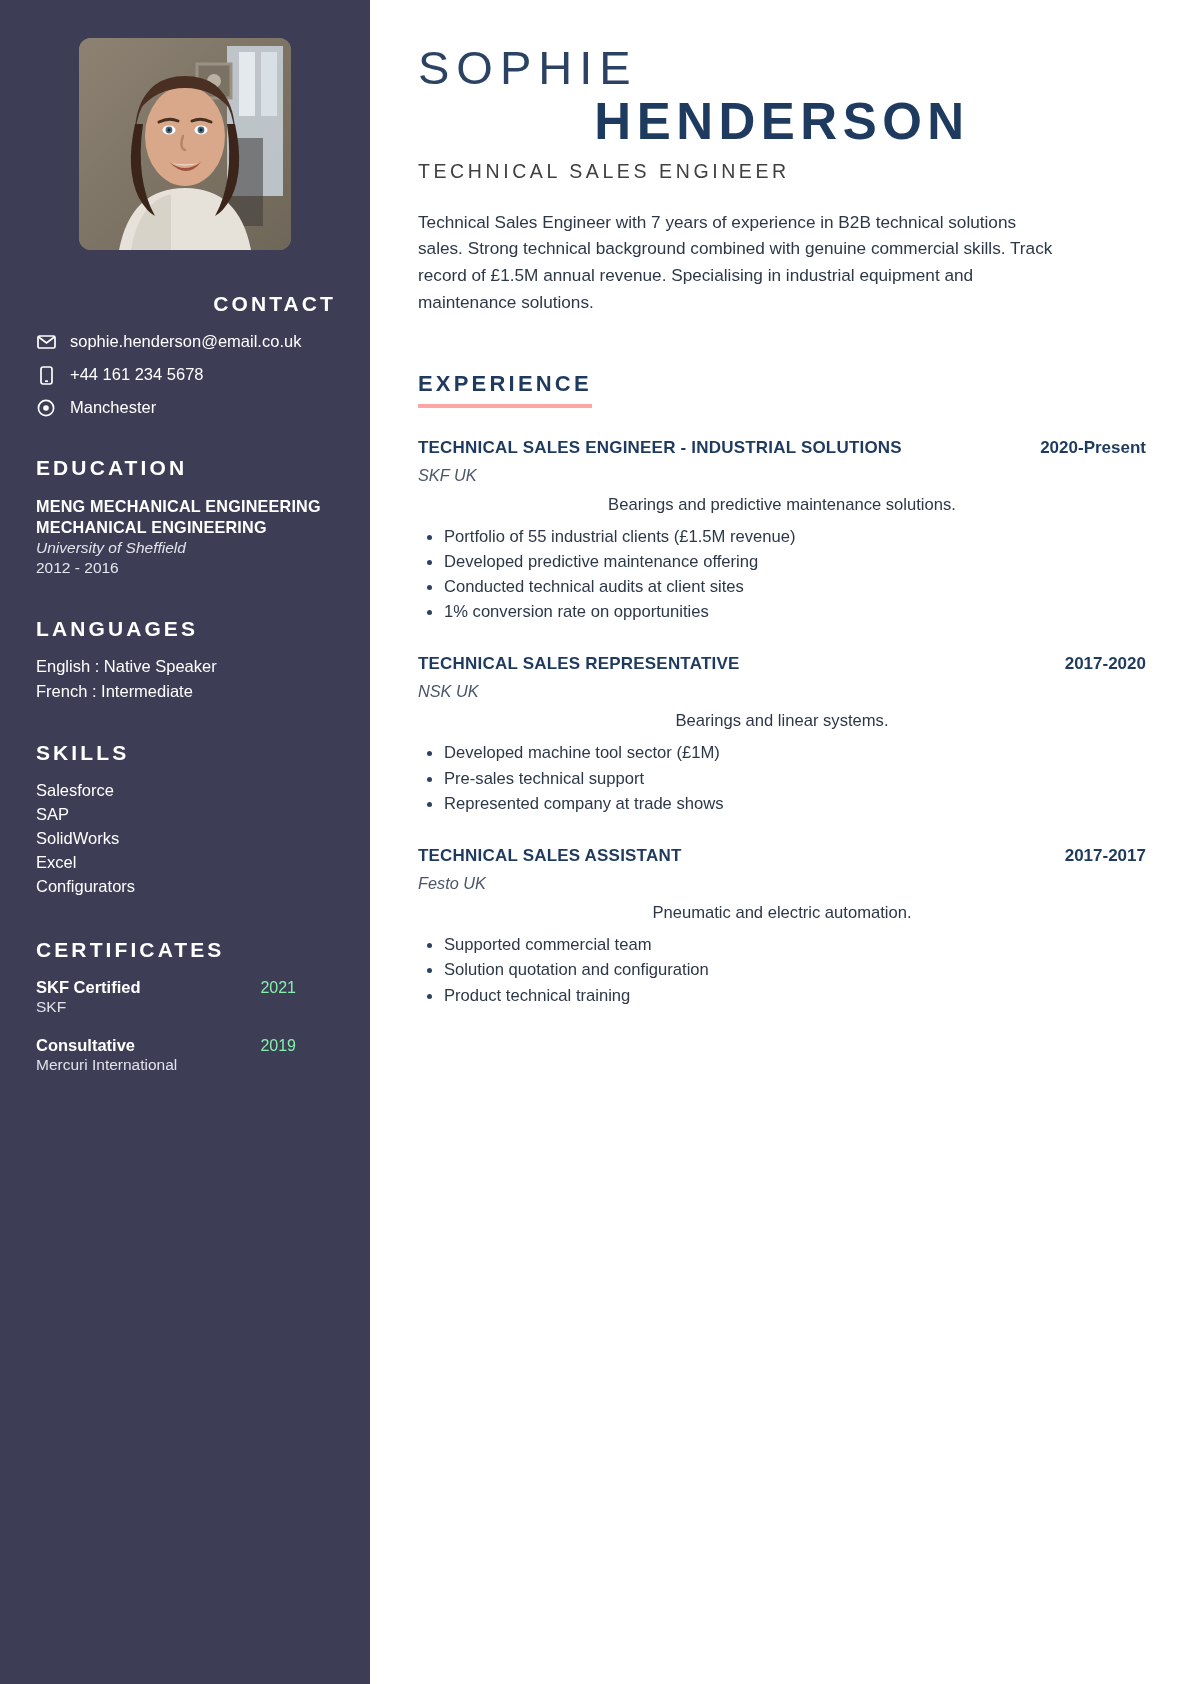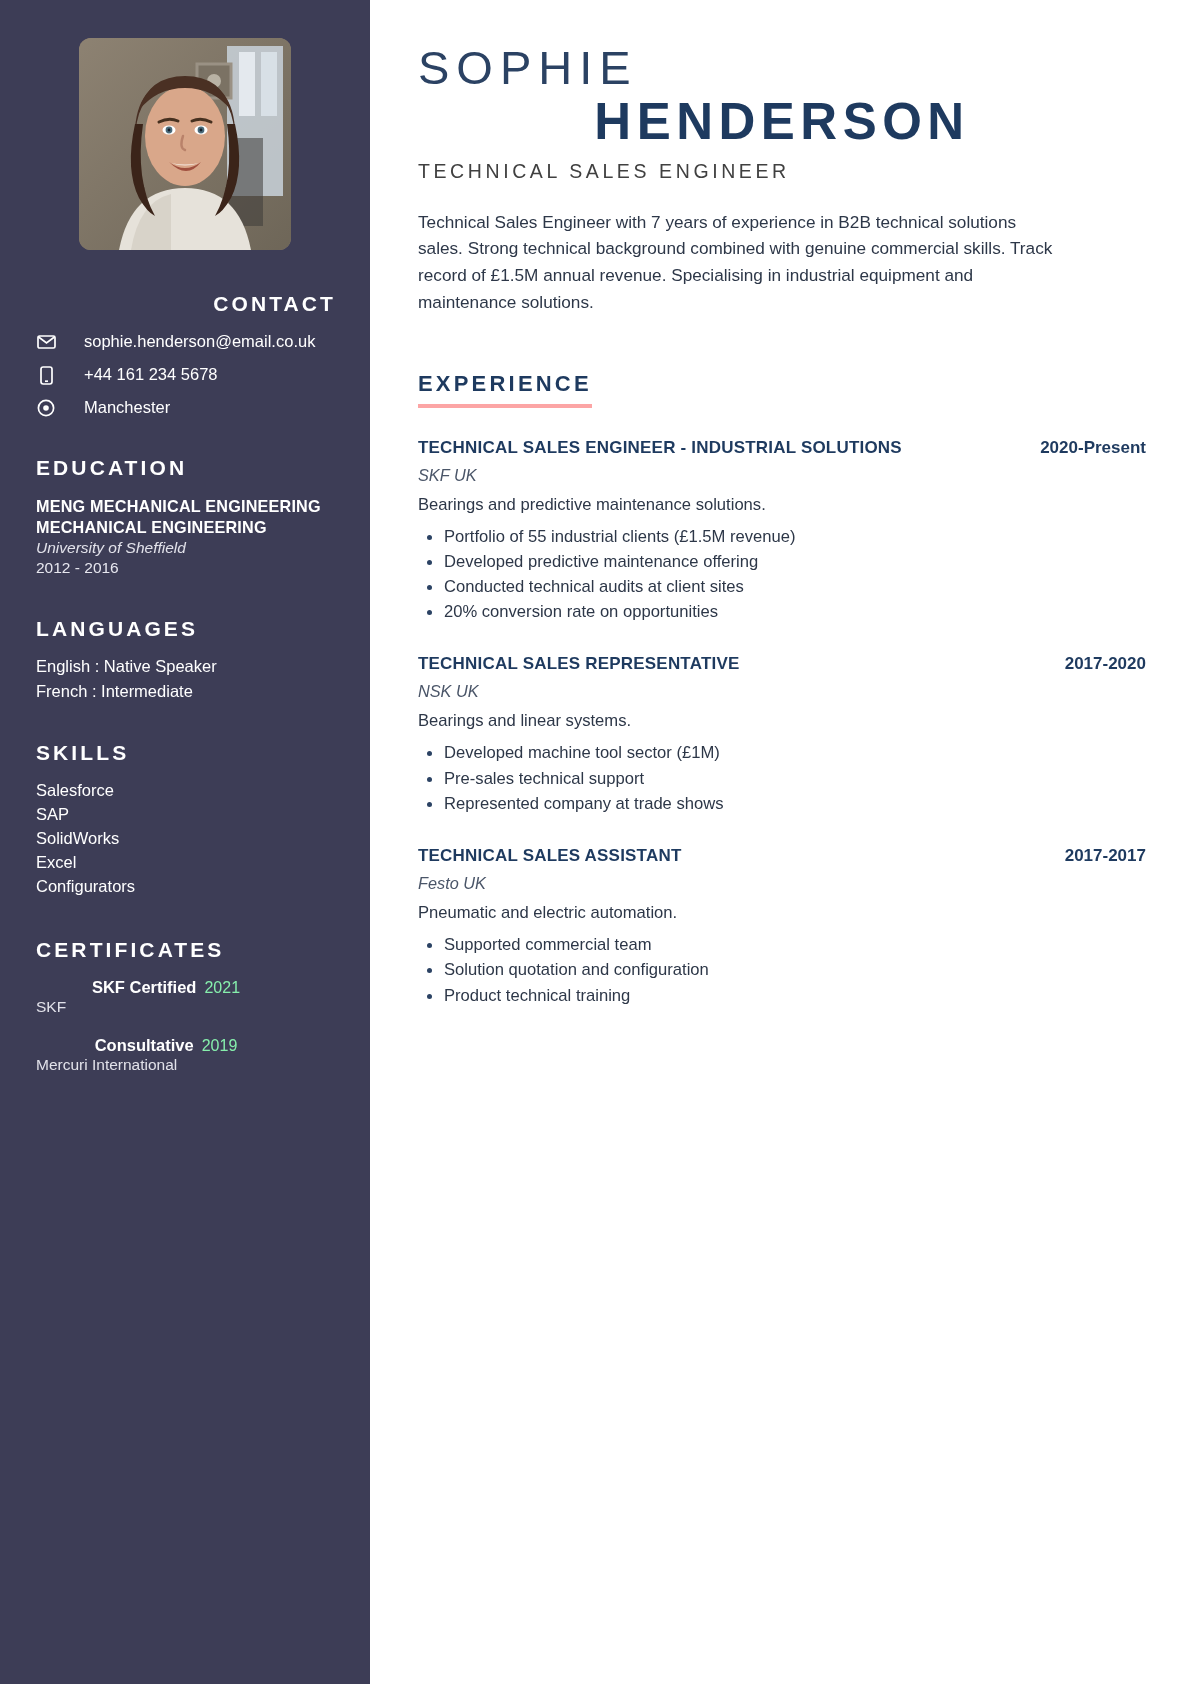"sophie.henderson@email.co.uk" .contact-row { gap: 28px -> 14px }
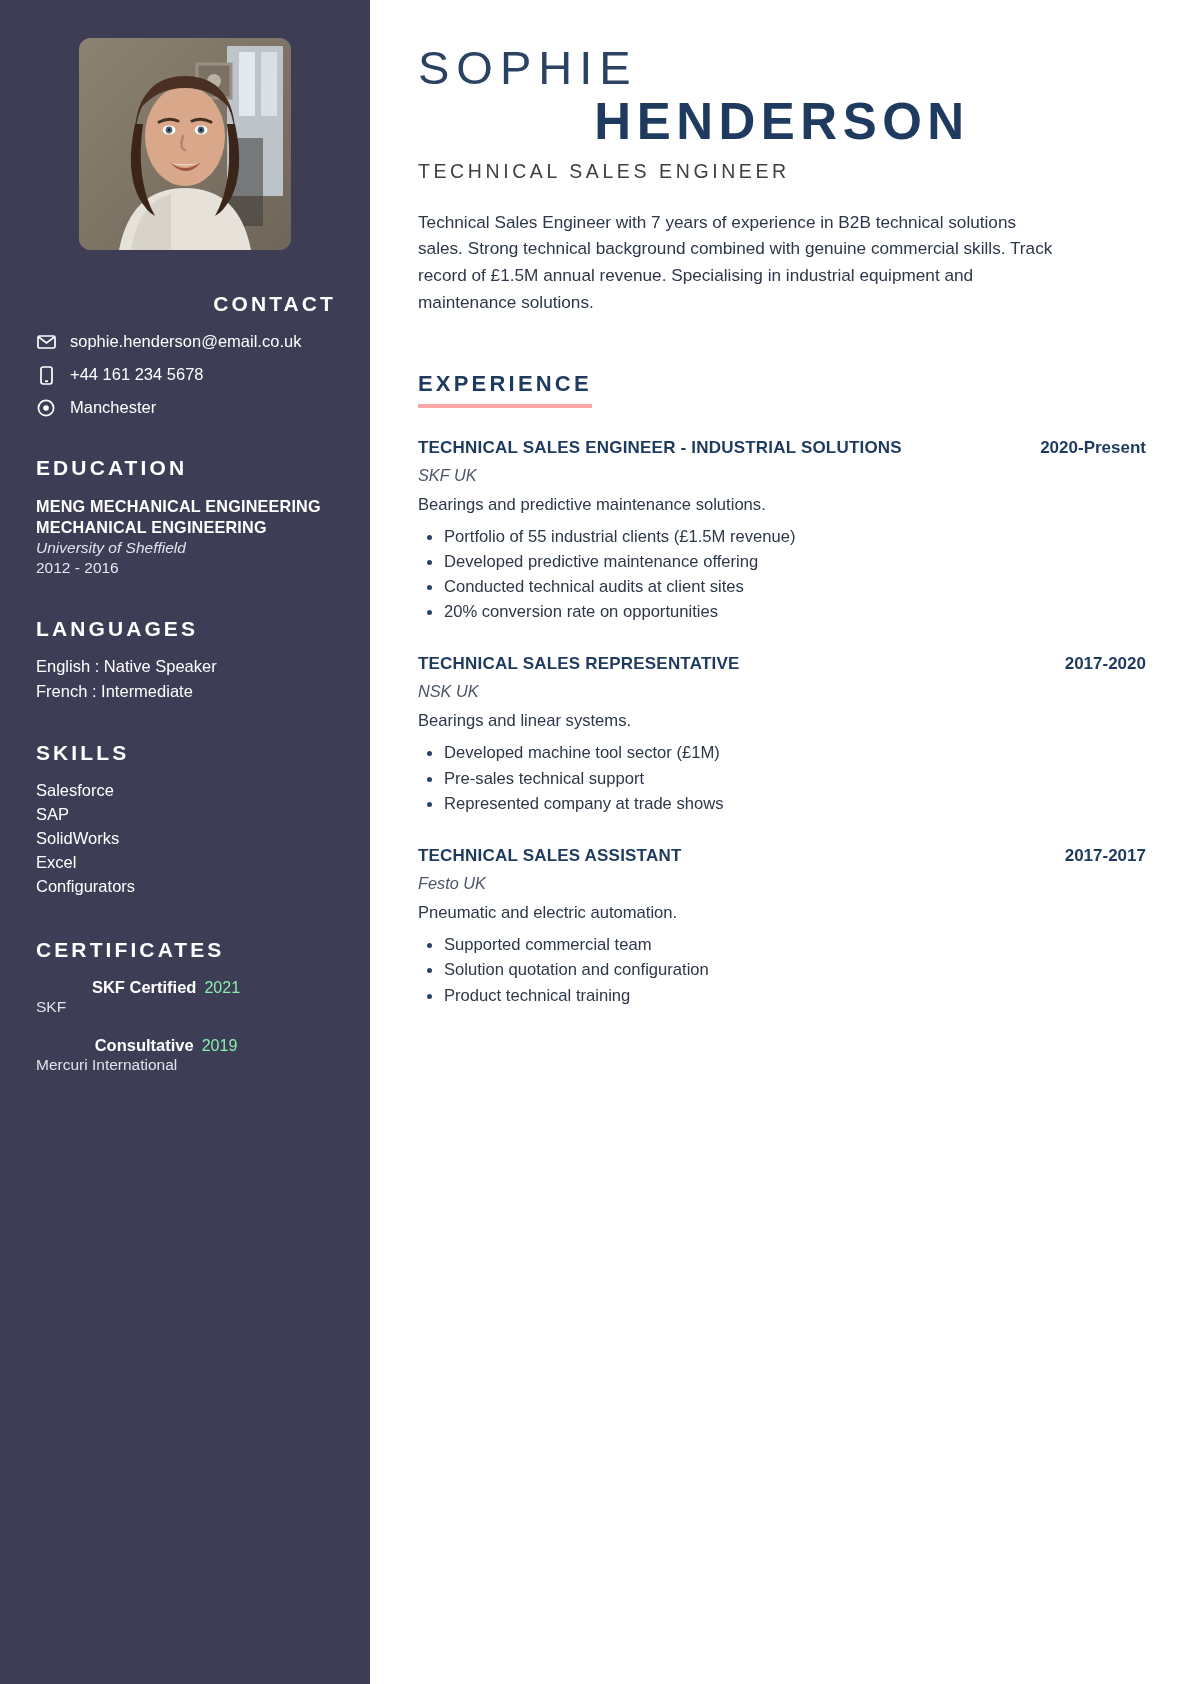"Bearings and predictive maintenance" .exp-desc { text-align: none -> center }
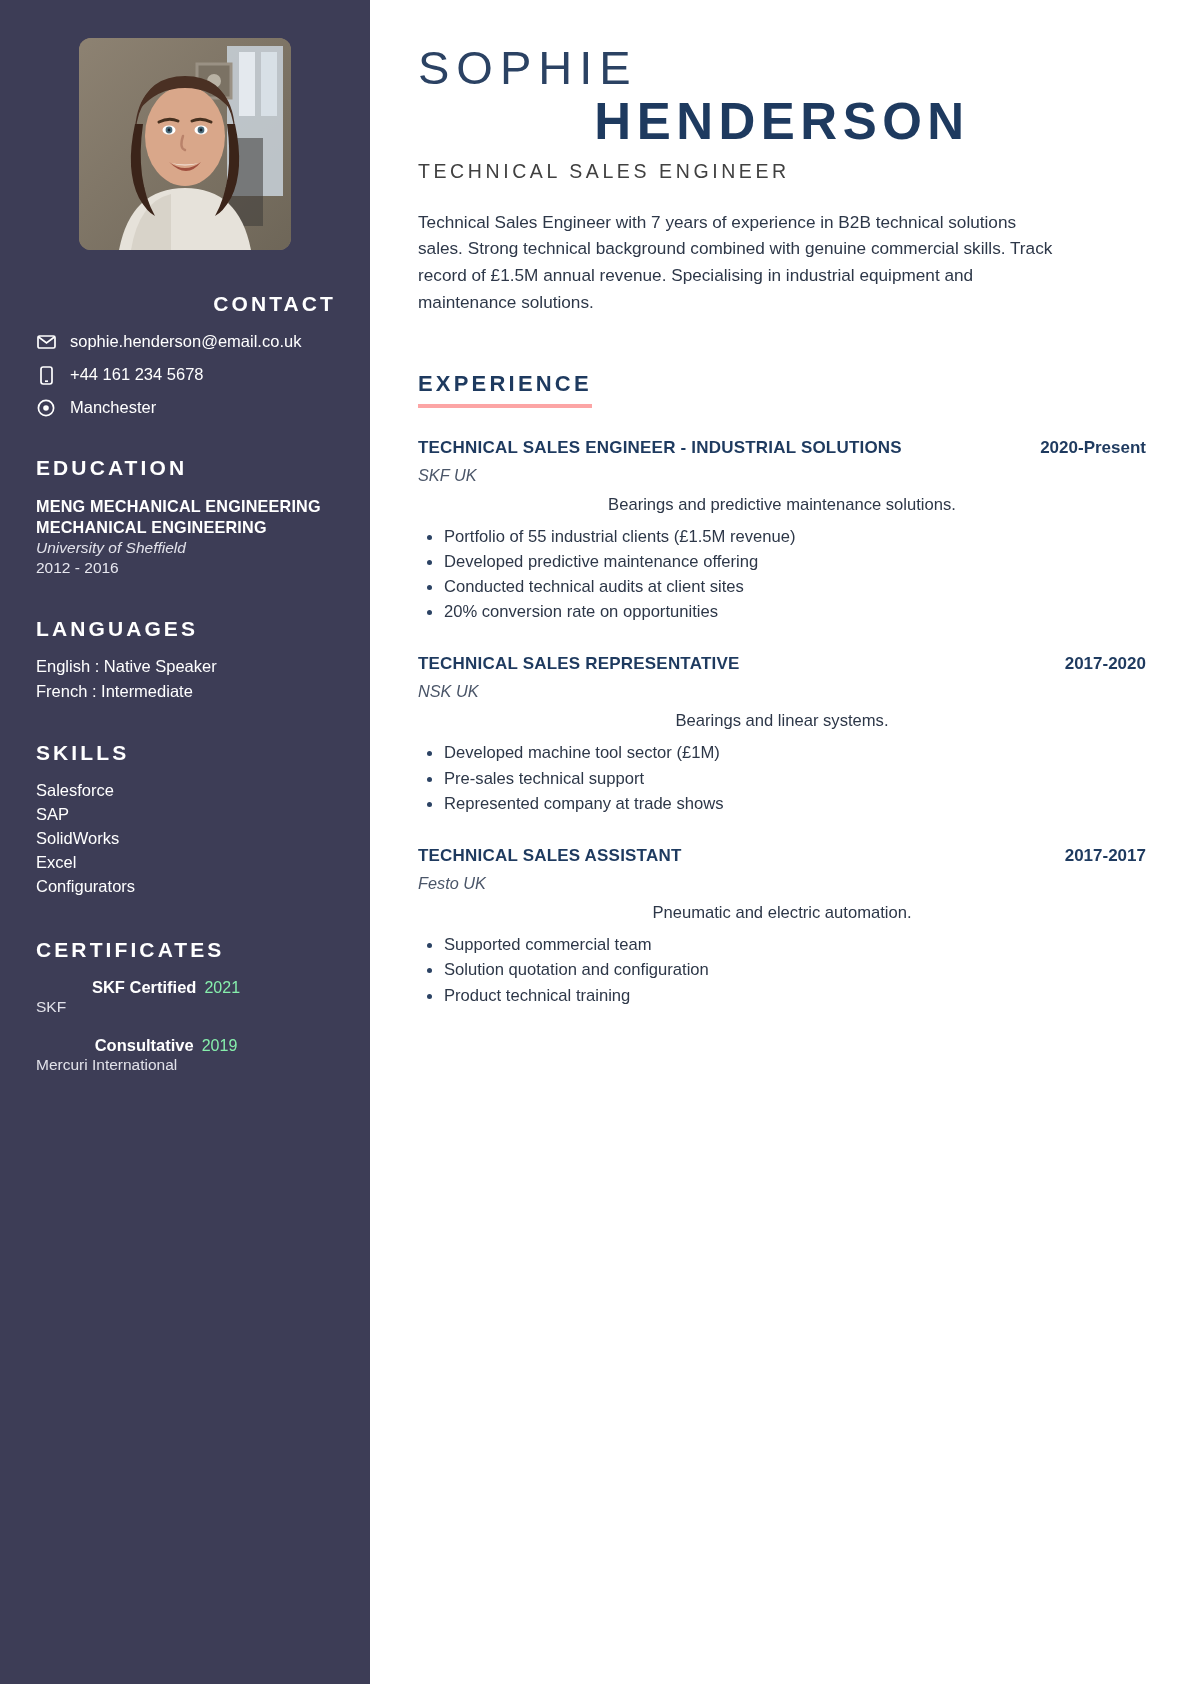"20% conversion rate on opportunities" li { text: 20% -> 1% }
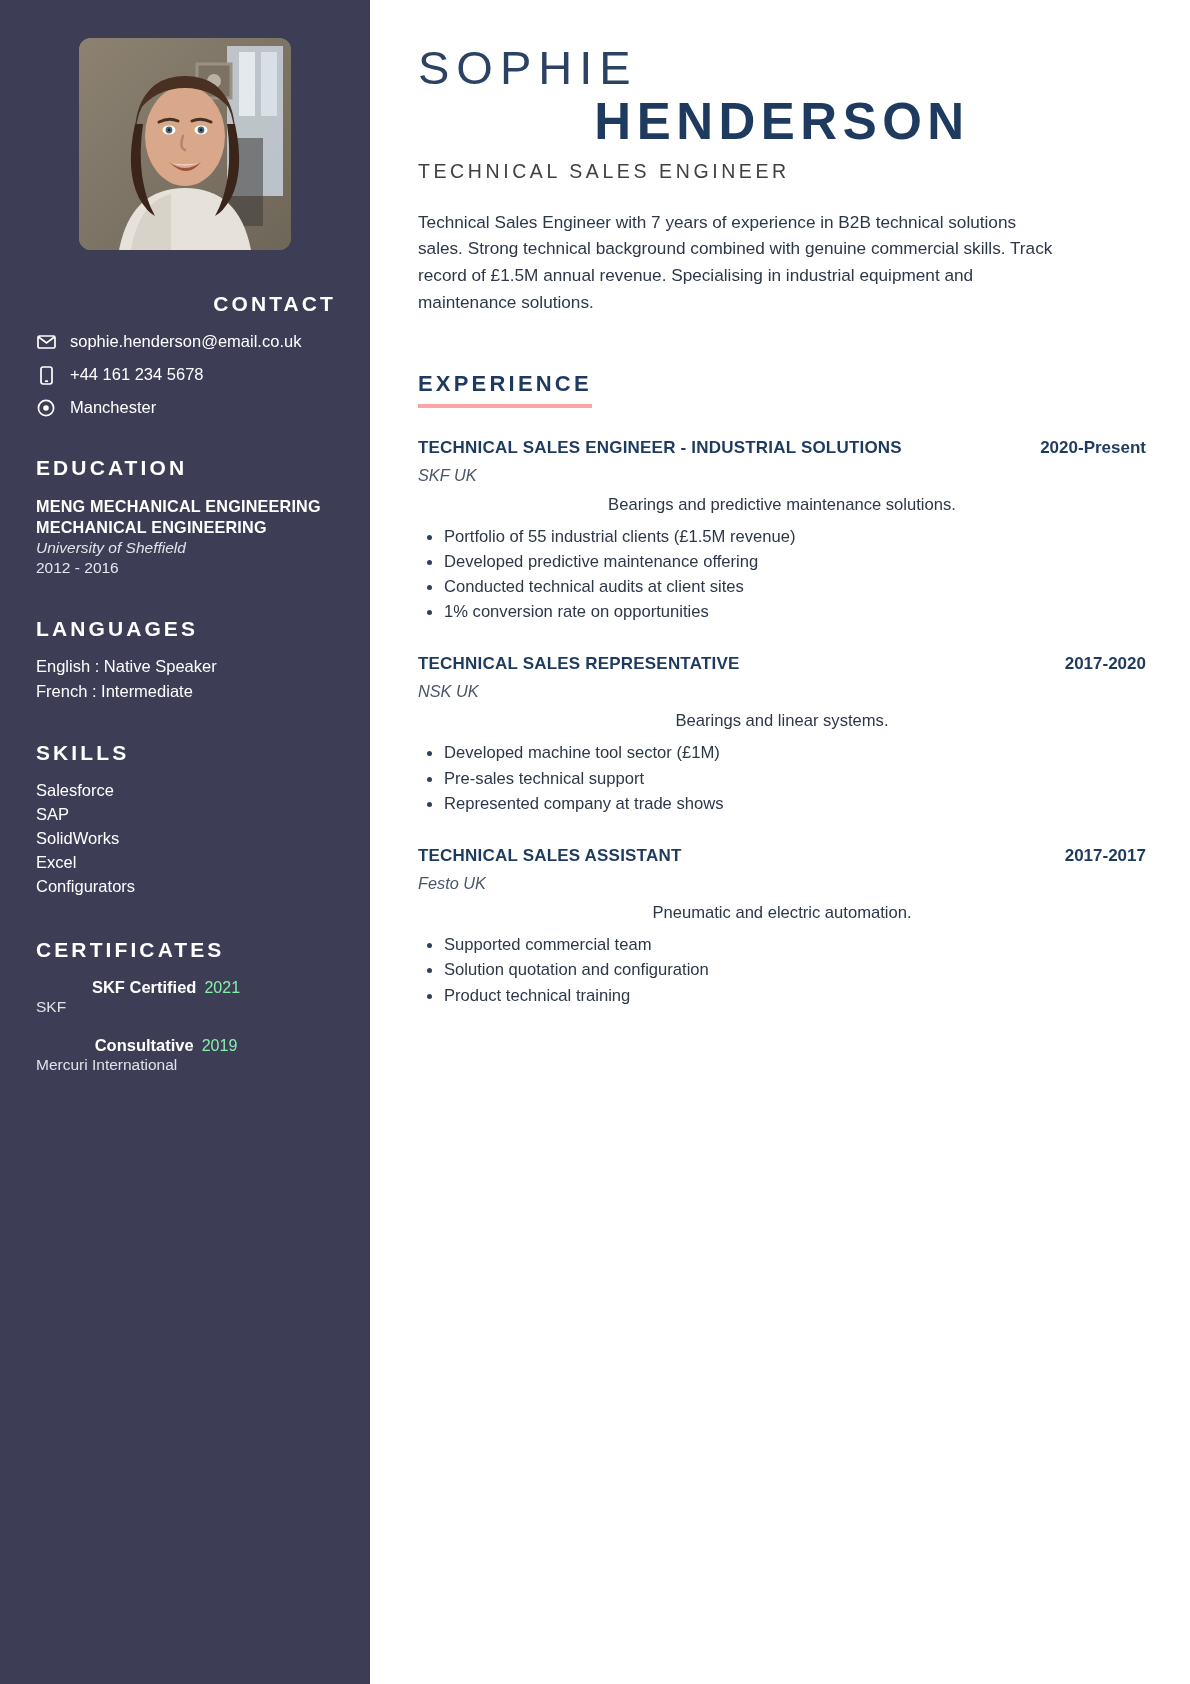"SKF Certified" .cert-top { justify-content: center -> space-between }
